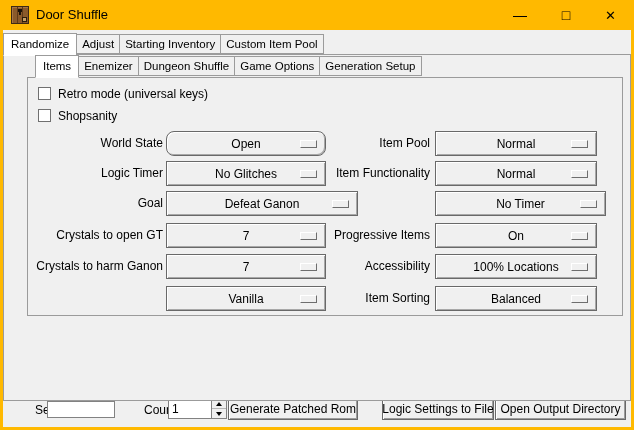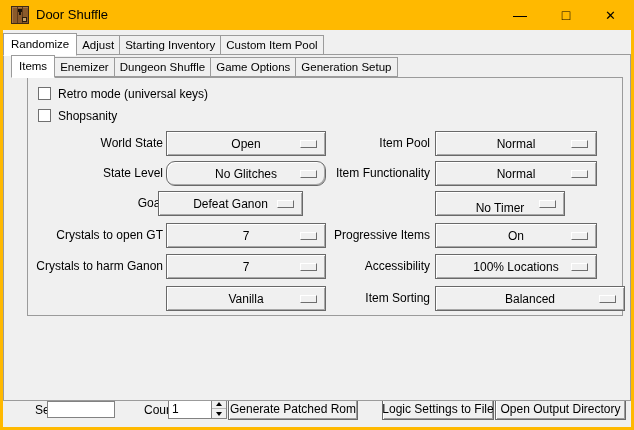"Randomize" .tabrow { align-items: flex-end -> center }
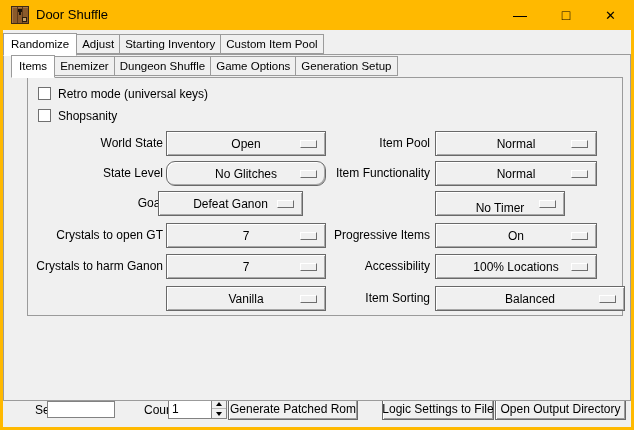"Items" div.tabrow { left: 8px -> 32px }
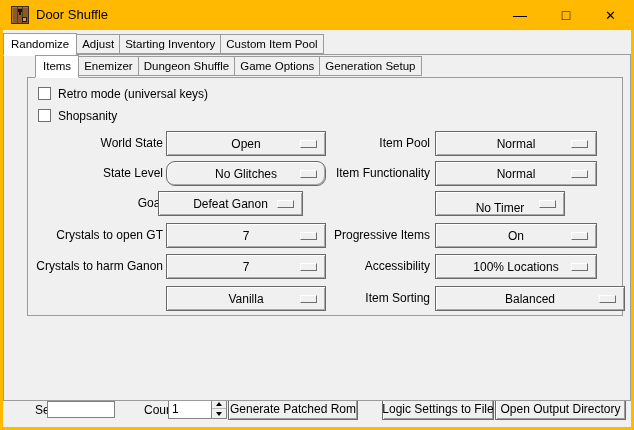"Open" div.dropdown { border-radius: none -> 8px }
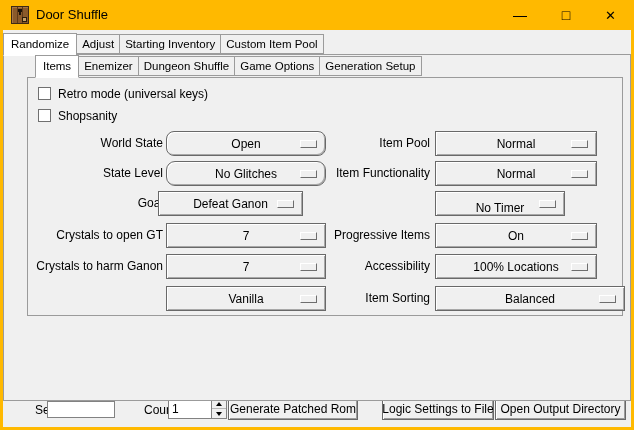"State Level" div.opt-label { text: State Level -> Logic Timer }
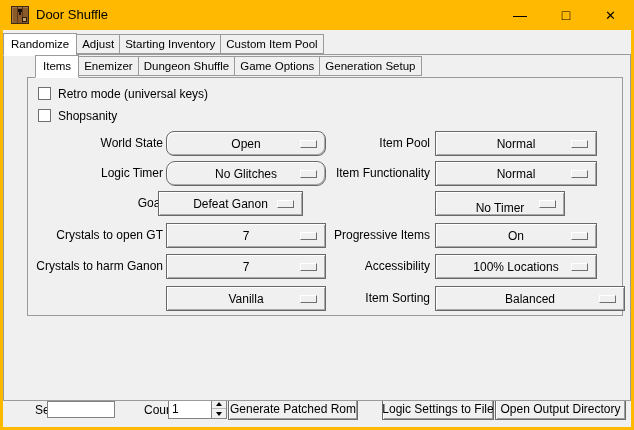"No Glitches" div.dropdown { border-radius: 9px -> none }
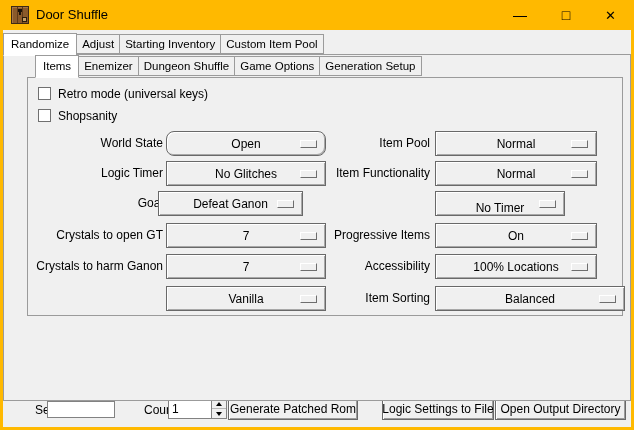"Defeat Ganon" div.dropdown { left: 155px -> 163px; width: 145px -> 192px }
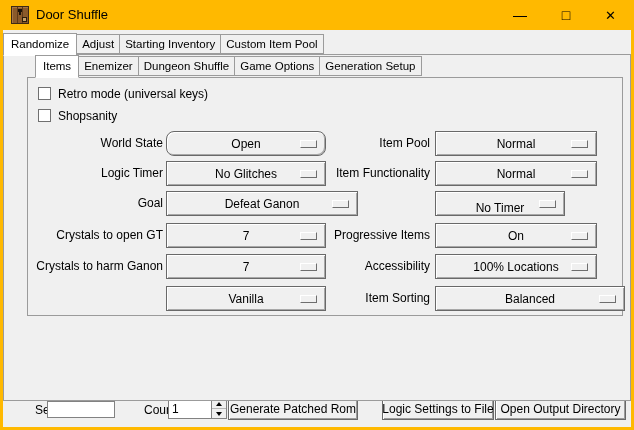"No Timer" div.dropdown { align-items: flex-end -> none; width: 130px -> 171px }
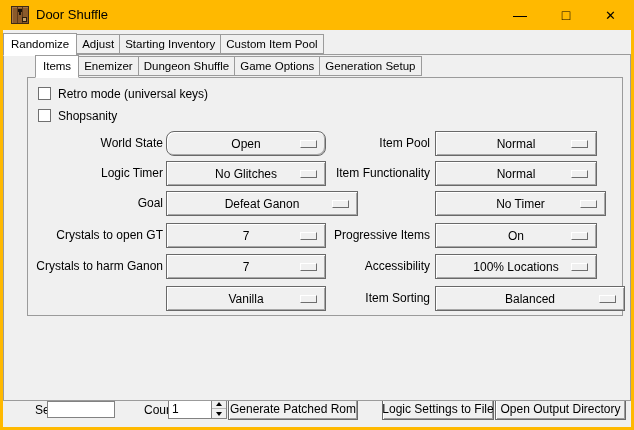"Balanced" div.dropdown { width: 190px -> 162px }
